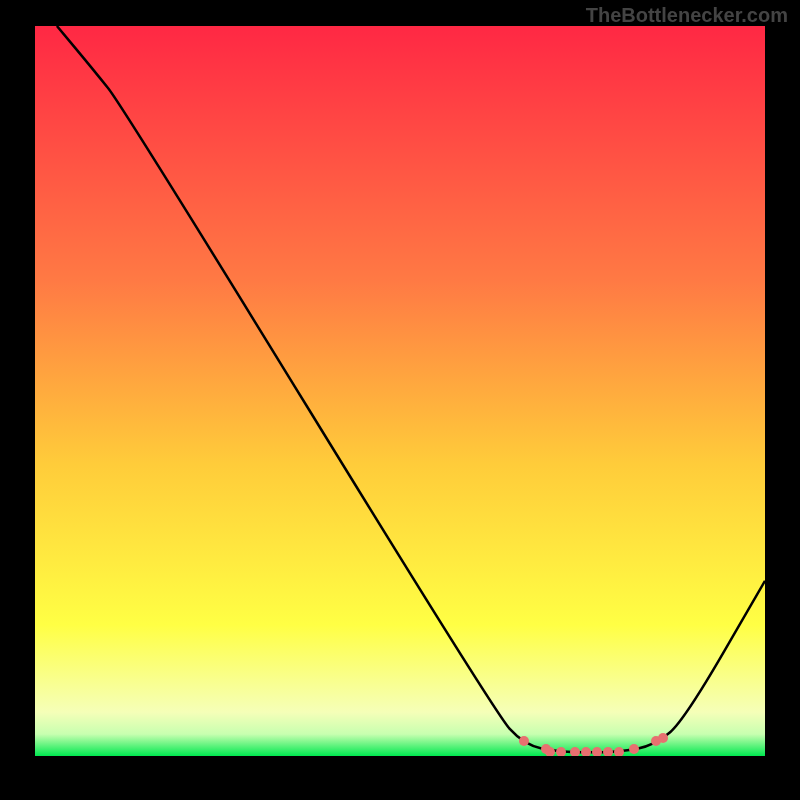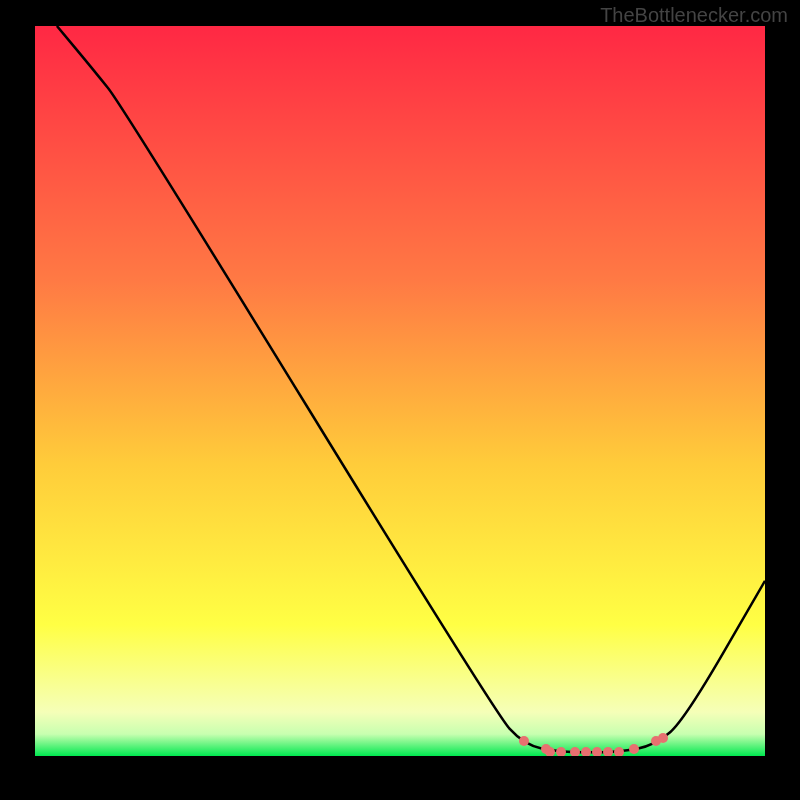"TheBottlenecker.com" .header-text { font-weight: normal -> bold }
